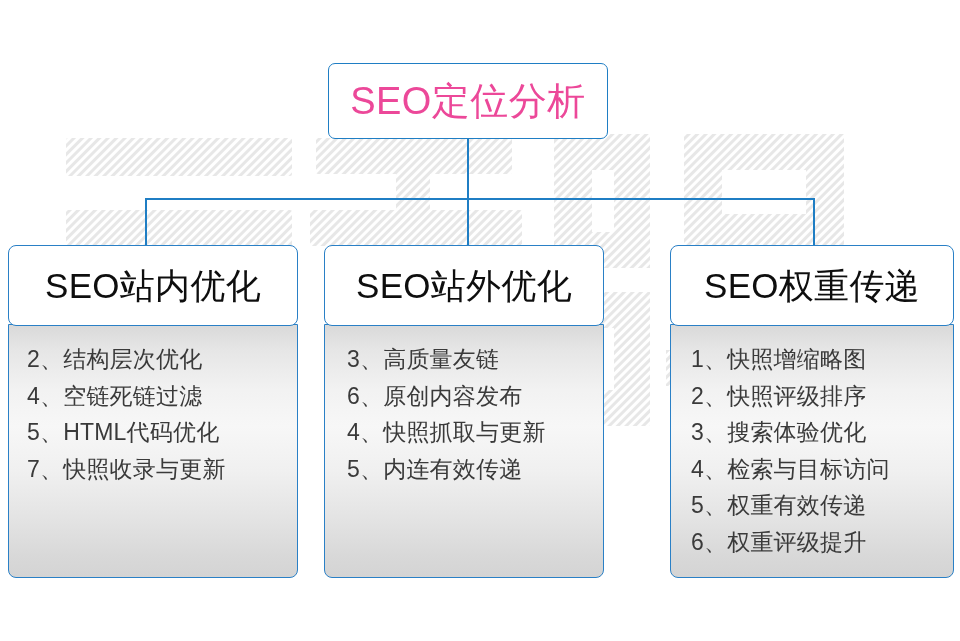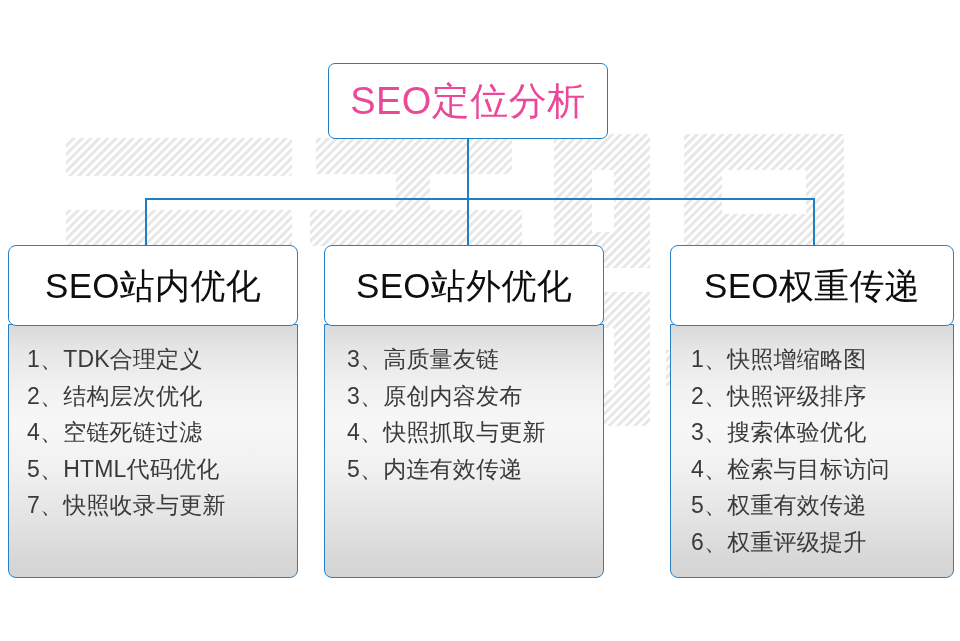"1、TDK合理定义" li { html: <li>1、TDK合理定义</li> -> none }
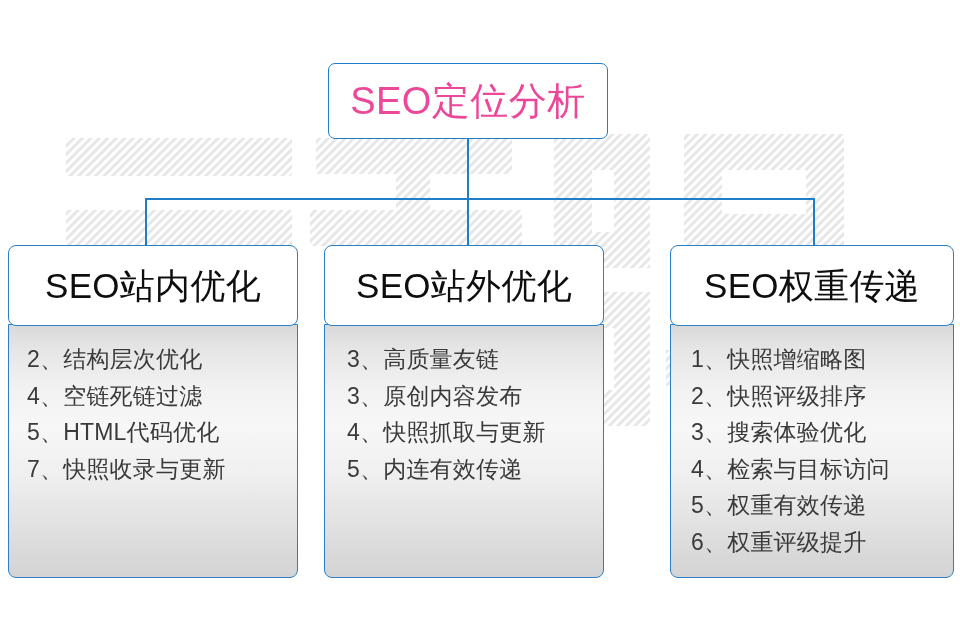"3、原创内容发布" li { text: 3 -> 6 }
